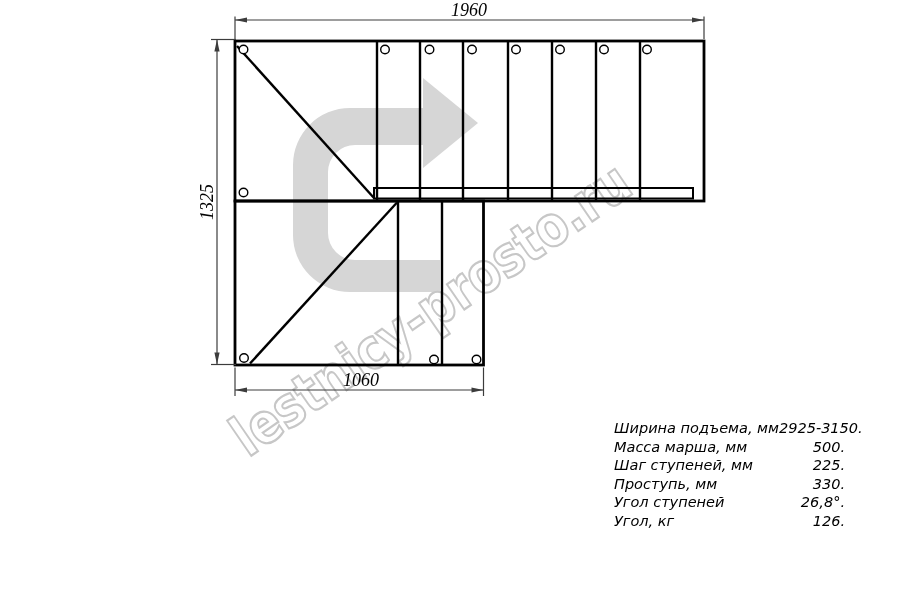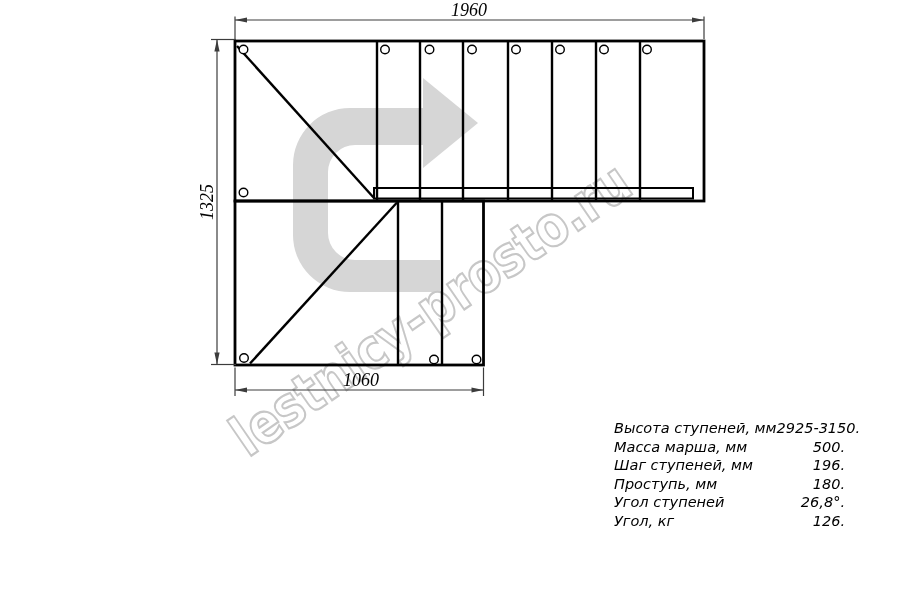"Высота ступеней, мм" span.spec-label { text: Высота ступеней -> Ширина подъема }
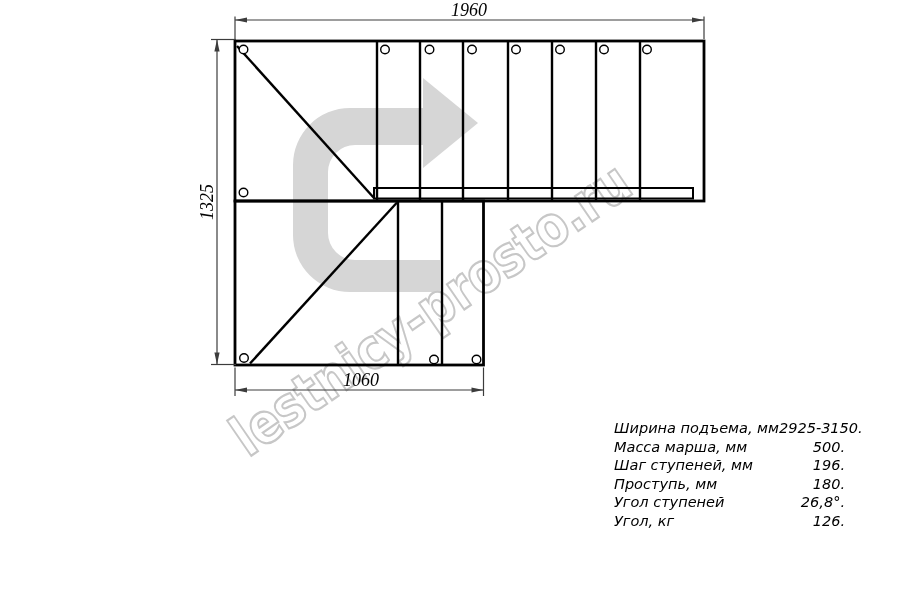"196." span.spec-value { text: 196 -> 225 }
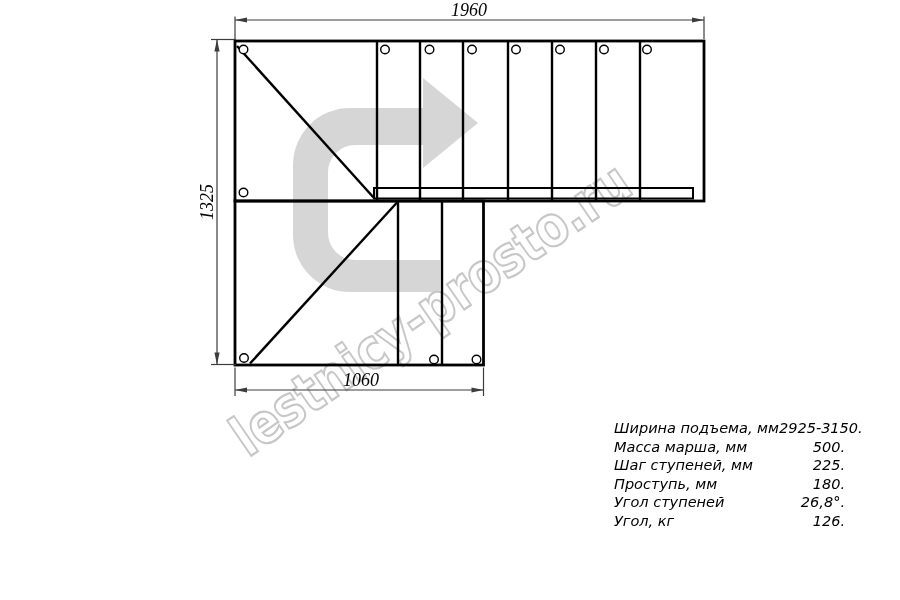"180." span.spec-value { text: 180 -> 330 }
